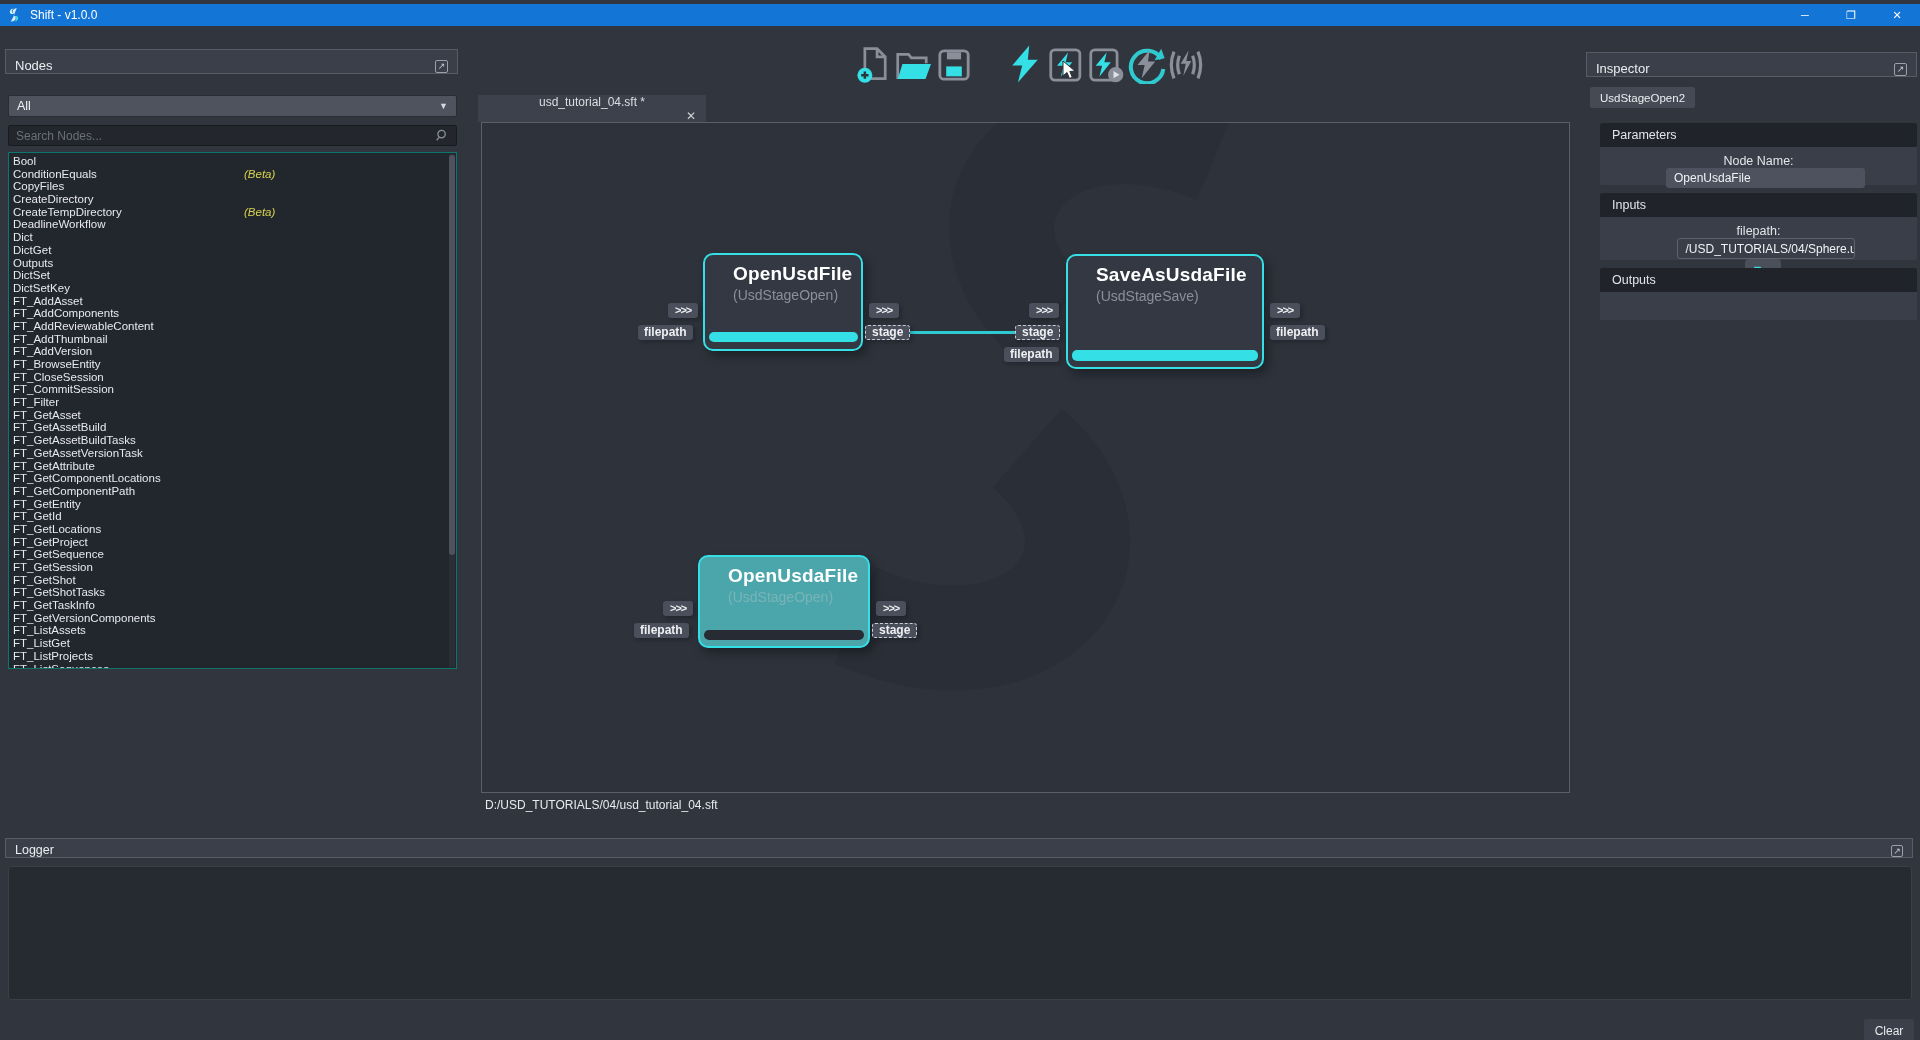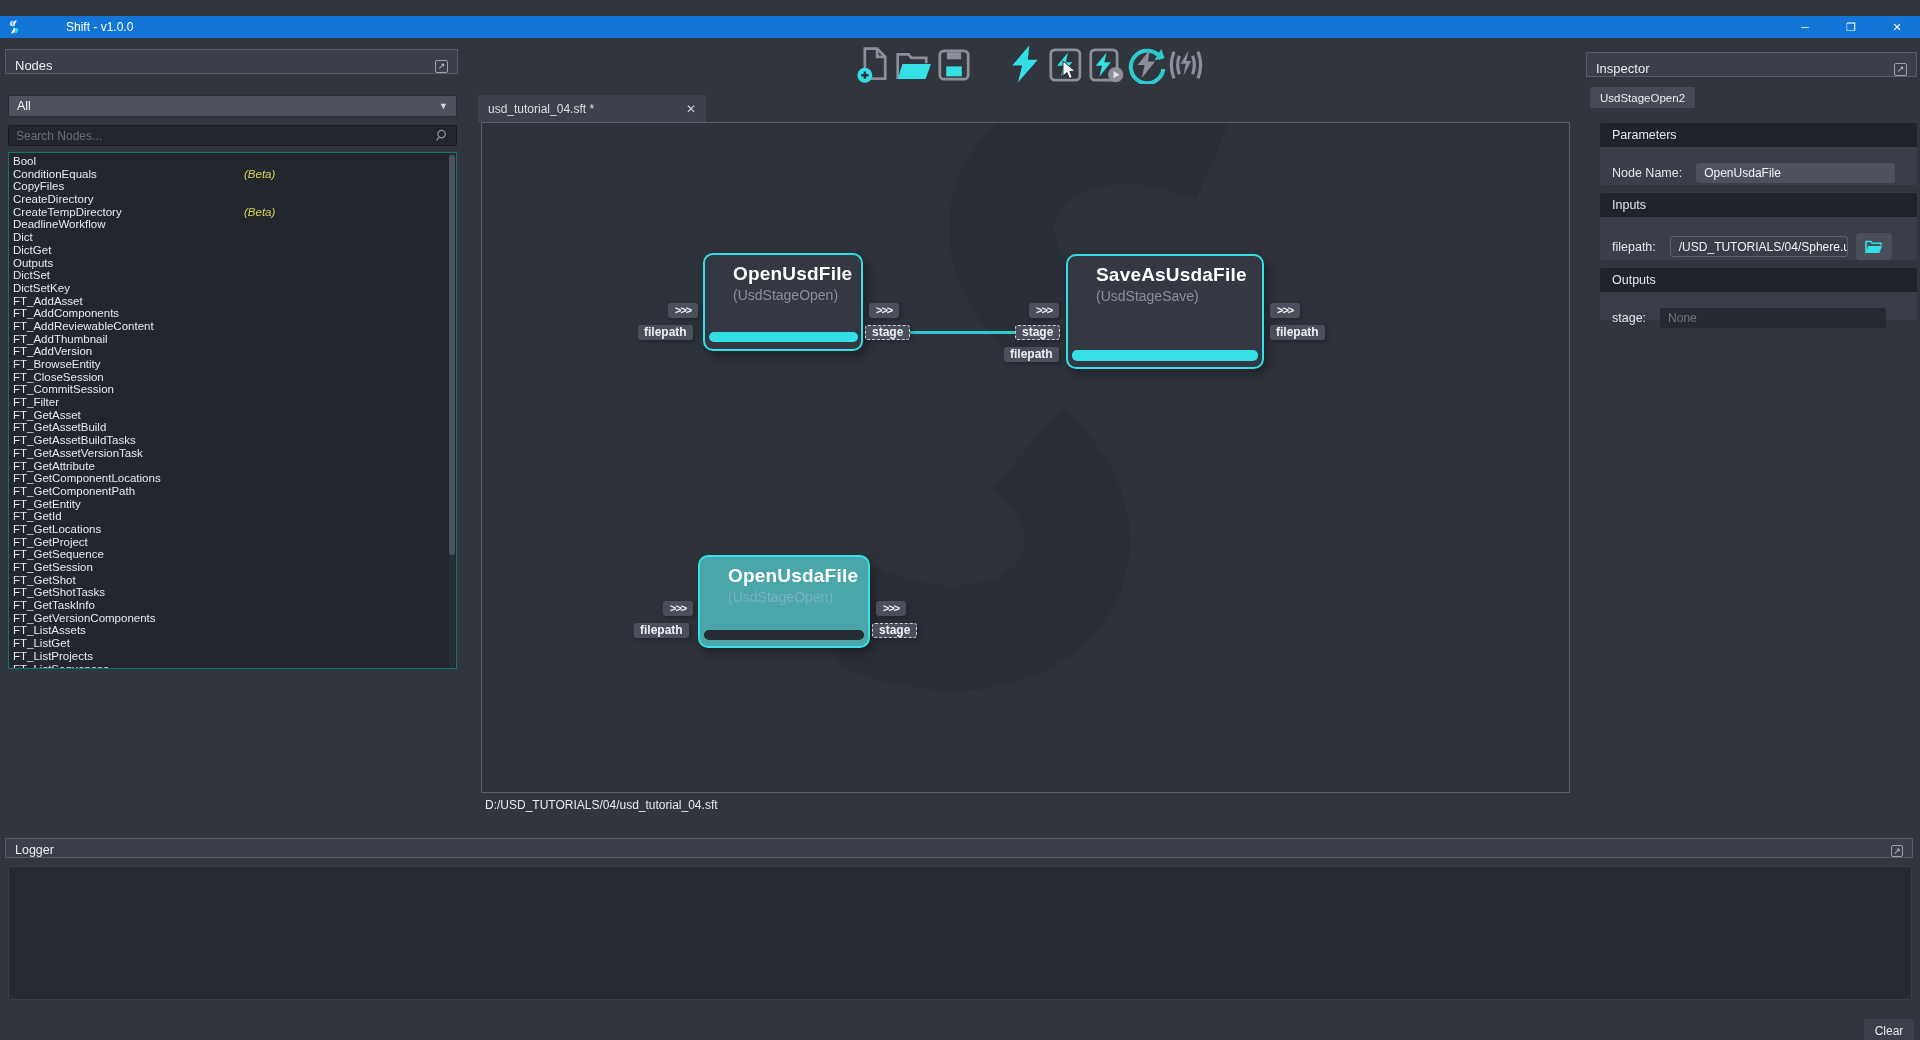"Shift - v1.0.0" .titlebar { gap: 36px -> none; top: 16px -> 4px }
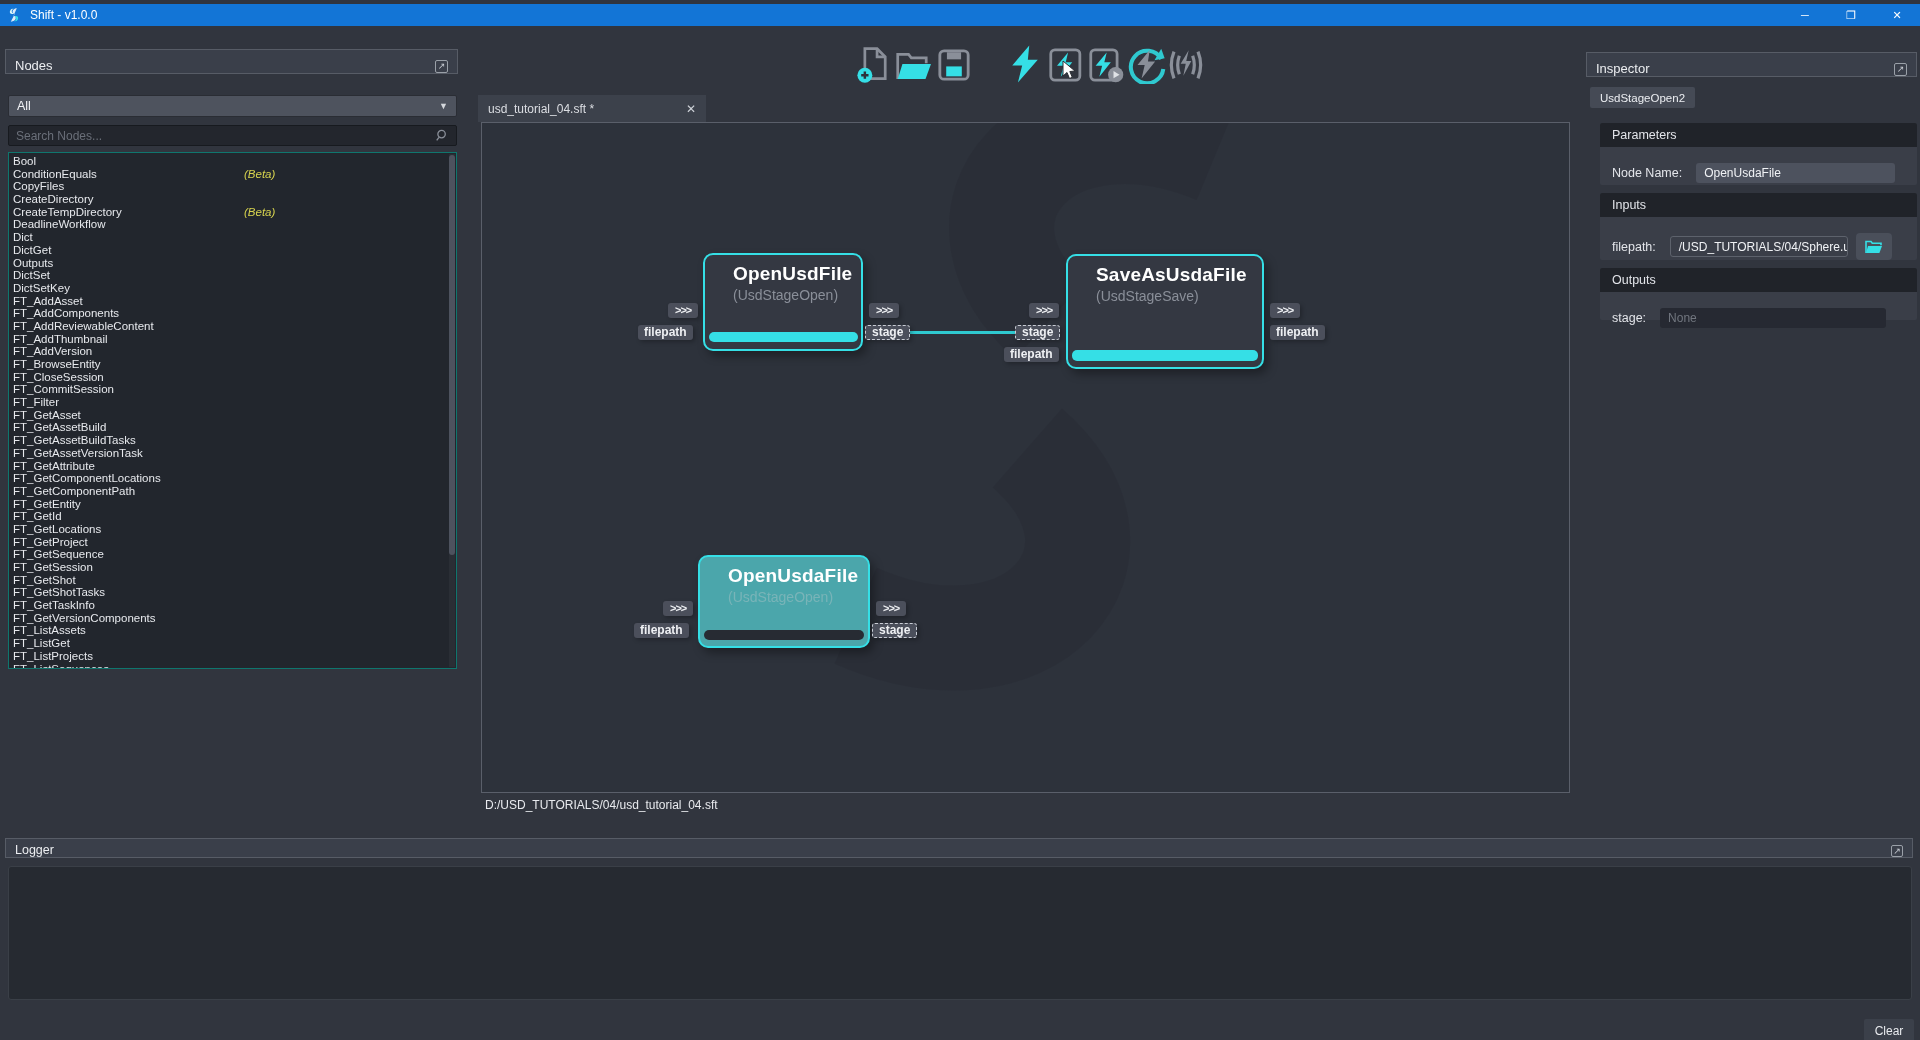"usd_tutorial_04.sft *" .tab { flex-direction: none -> column }
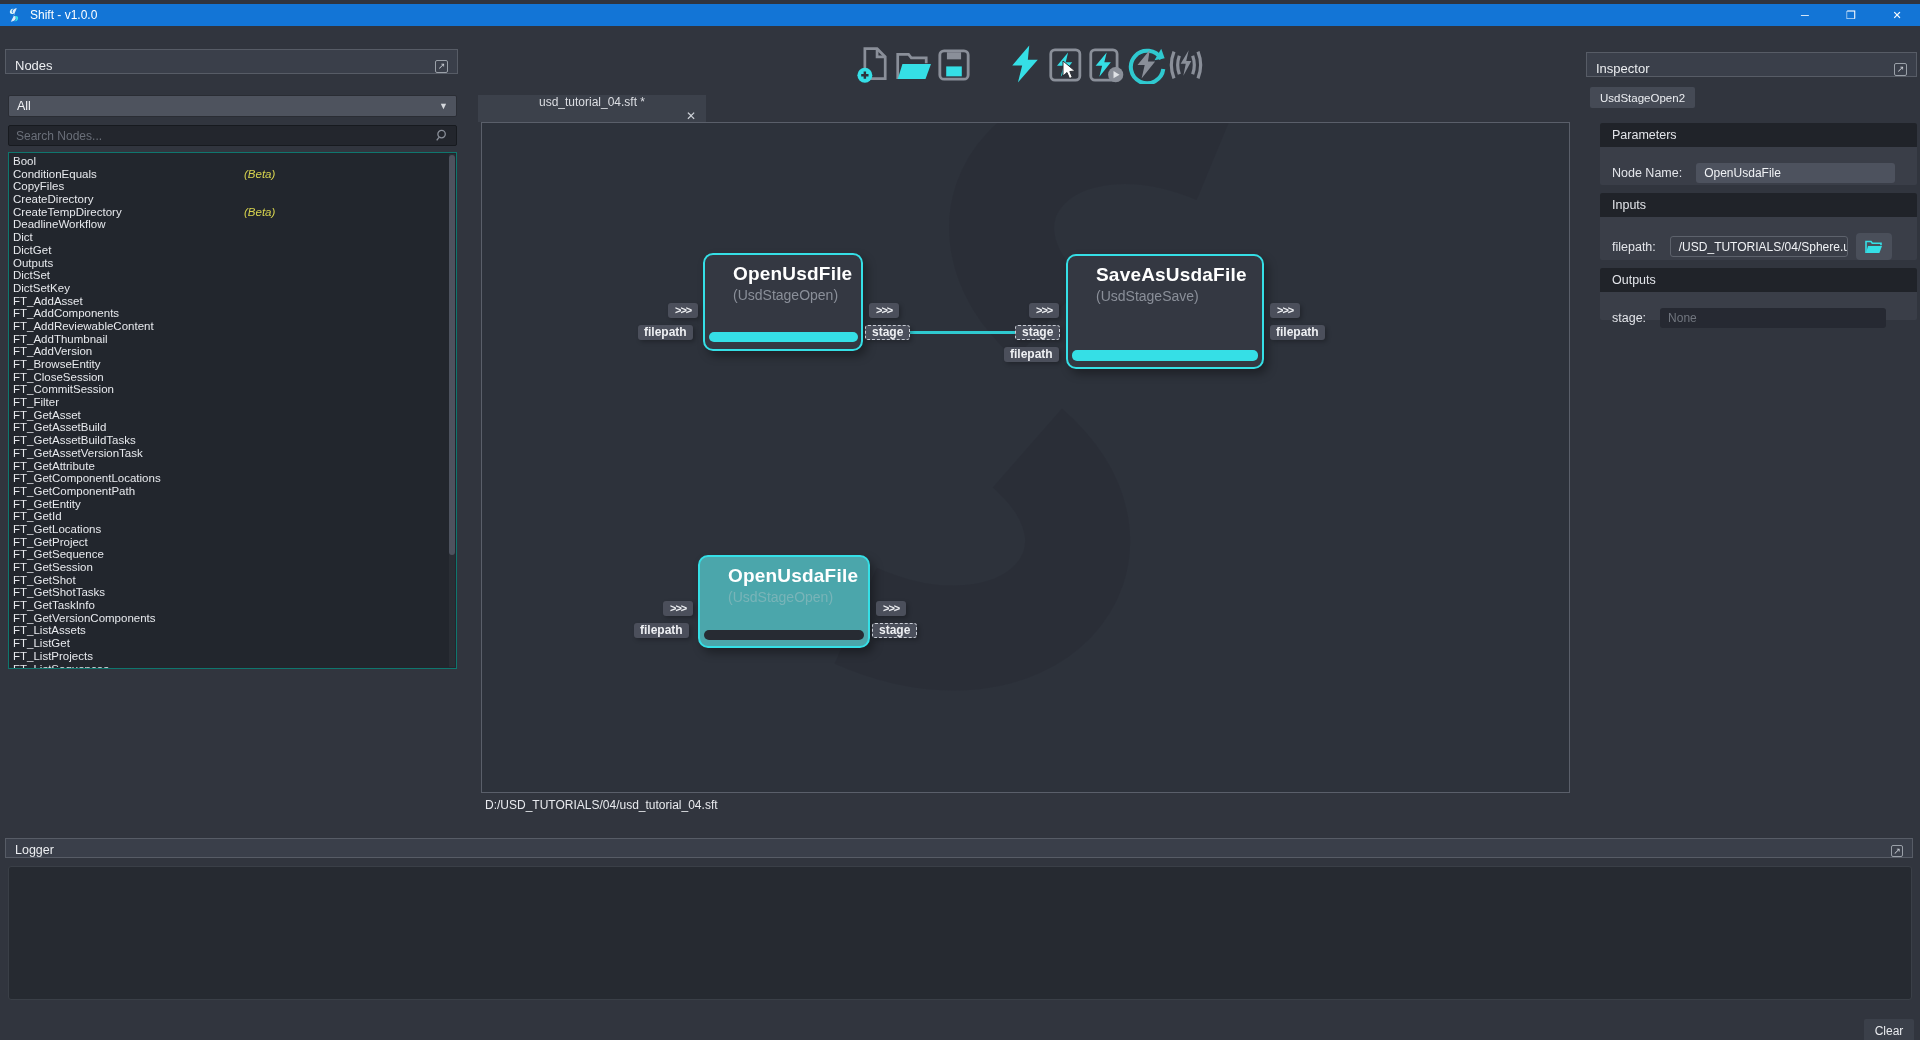"Node Name:" .irow { flex-direction: none -> column; padding: 16px 12px 10px 12px -> 7px 12px 10px 12px }
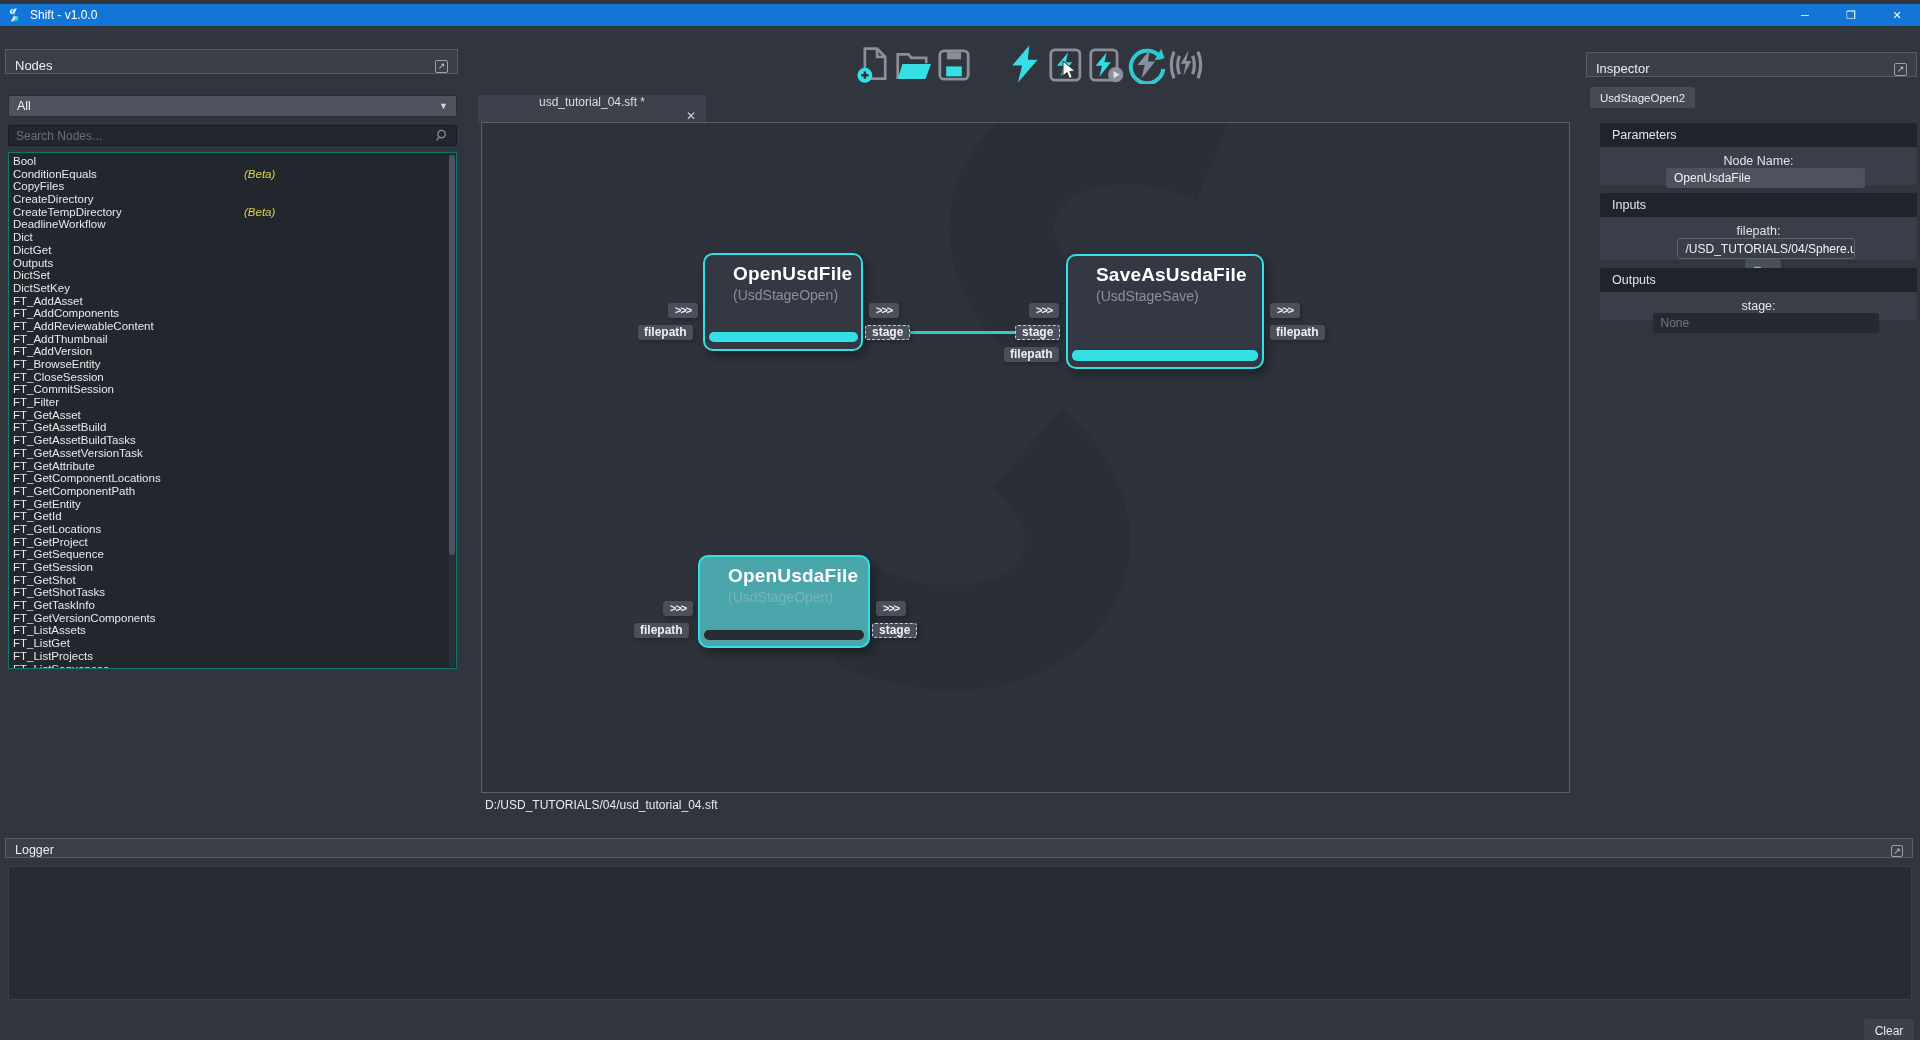"stage:" div.irow { html: <div> <span>stage:</span> <span>None</span> </div> -> none }
